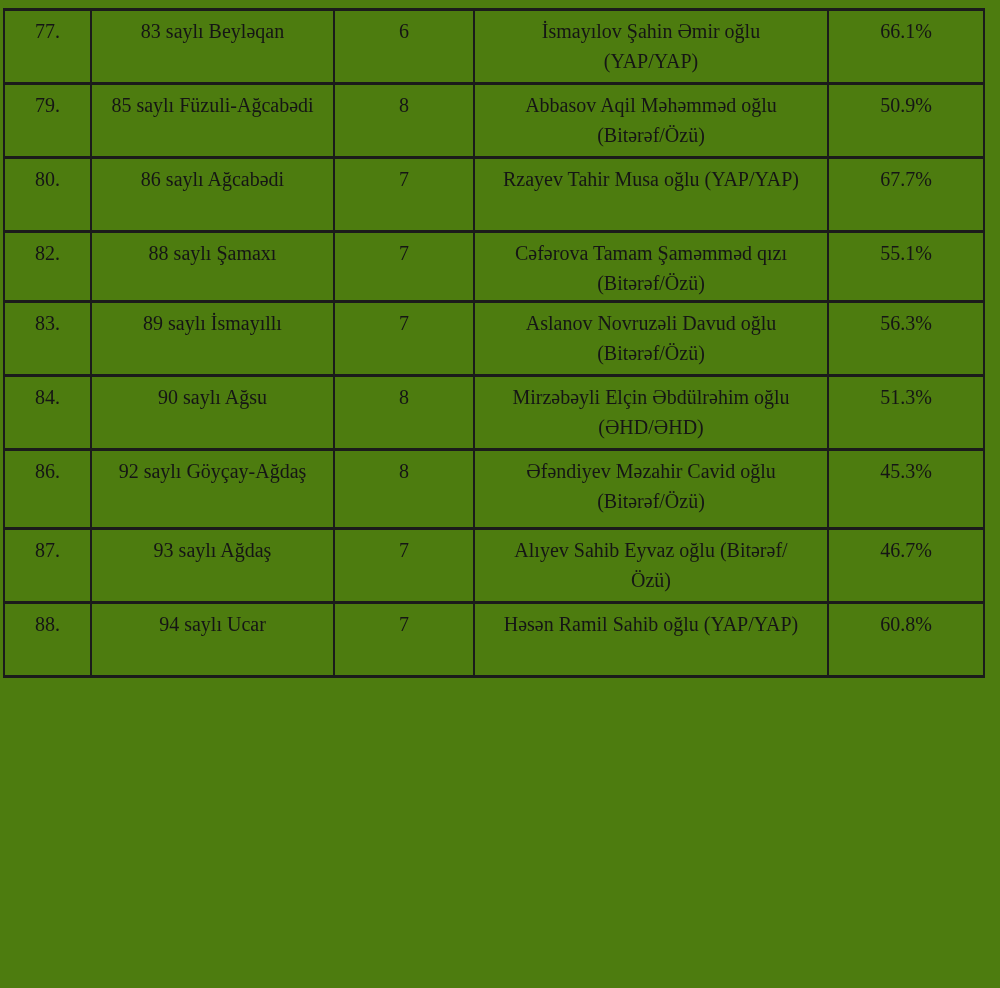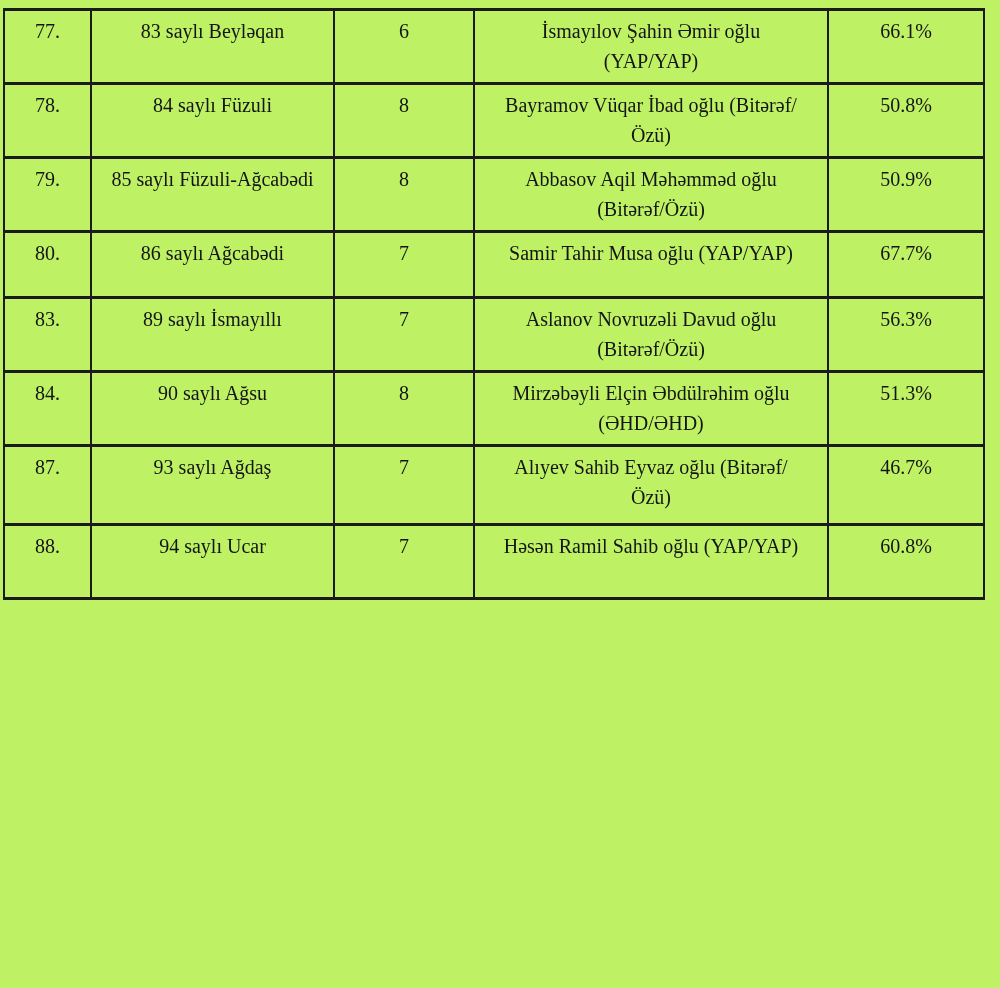"77." .page { background: #bef264 -> #4d7c0f }
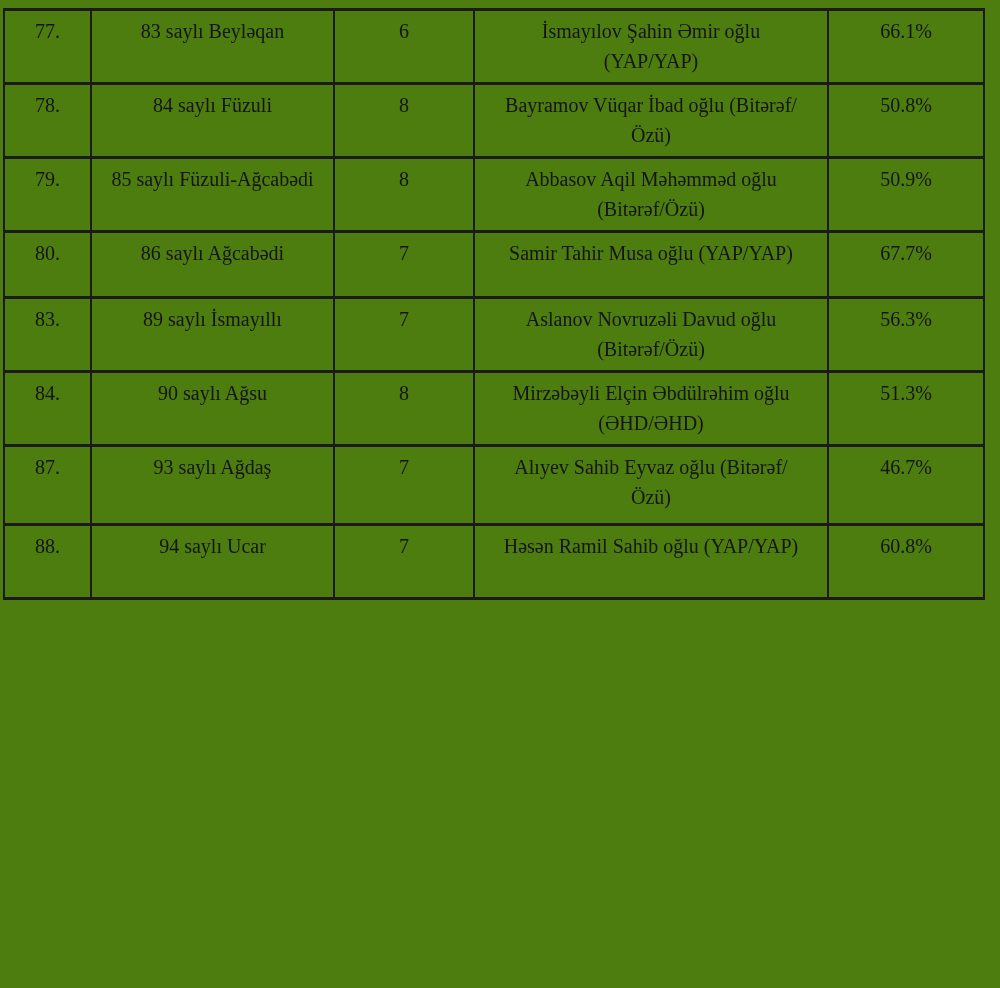"78." tr { html: <tr> <td> <div>78.</div> </td> <td> <div>84 saylı Füzuli</div> </td> <td> <div>8</div> </td> <td> <div>Bayramov Vüqar İbad oğlu (Bitərəf/</div> <div>Özü)</div> </td> <td> <div>50.8%</div> </td> </tr> -> none }
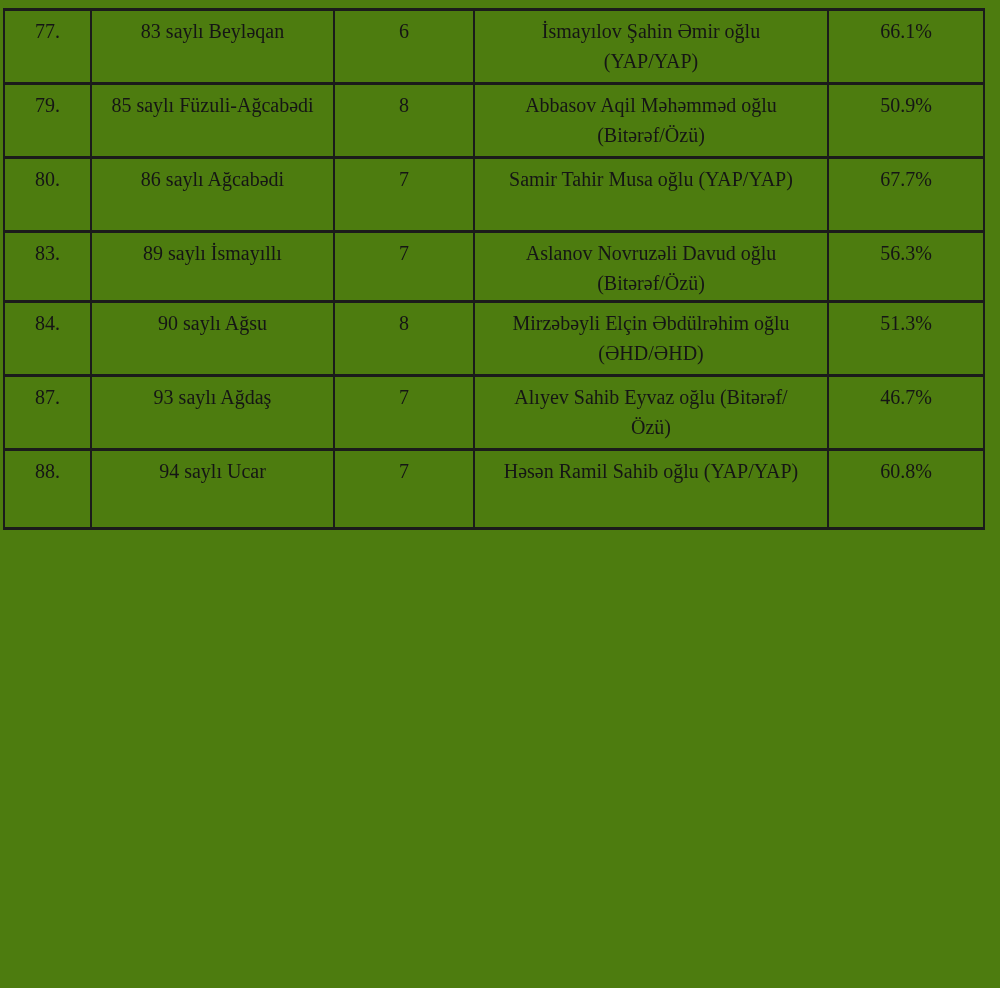"Samir Tahir Musa oğlu (YAP/YAP)" div.line { text: Samir -> Rzayev }
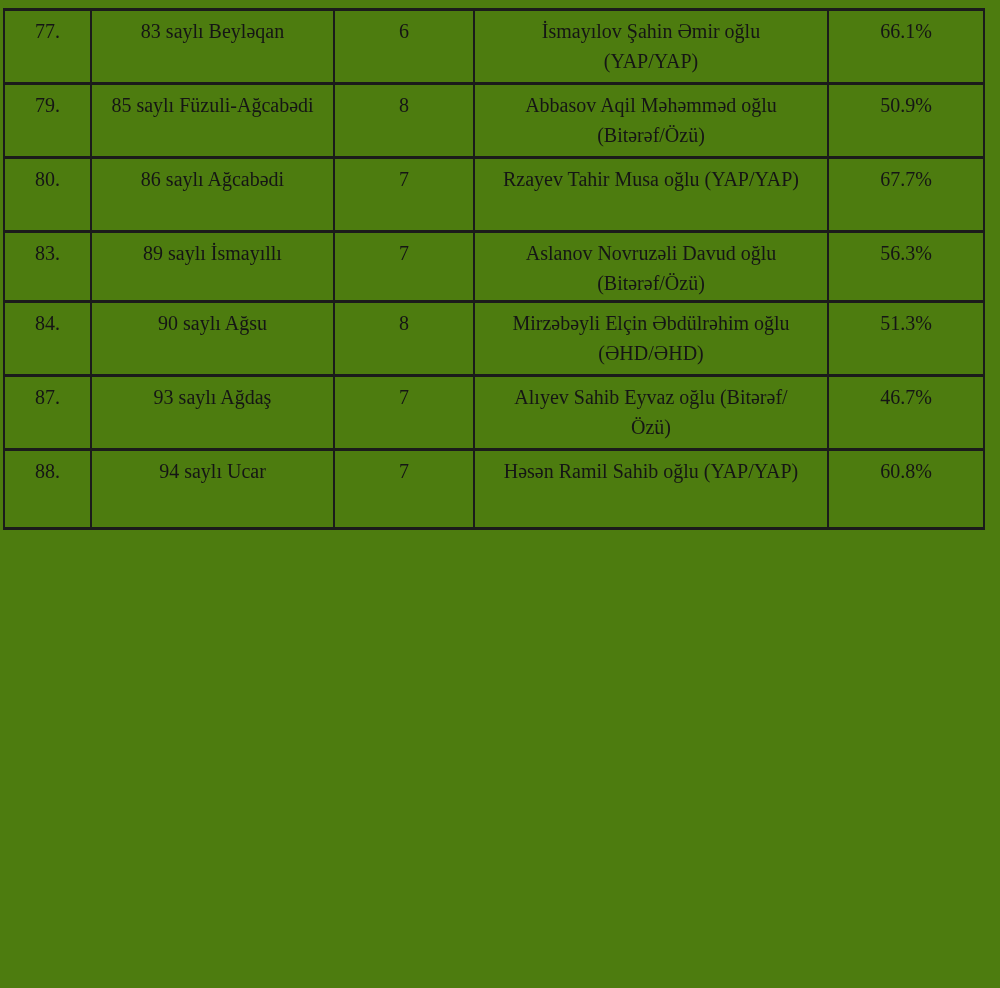"82." tr { html: none -> <tr> <td> <div>82.</div> </td> <td> <div>88 saylı Şamaxı</div> </td> <td> <div>7</div> </td> <td> <div>Cəfərova Tamam Şaməmməd qızı</div> <div>(Bitərəf/Özü)</div> </td> <td> <div>55.1%</div> </td> </tr> }
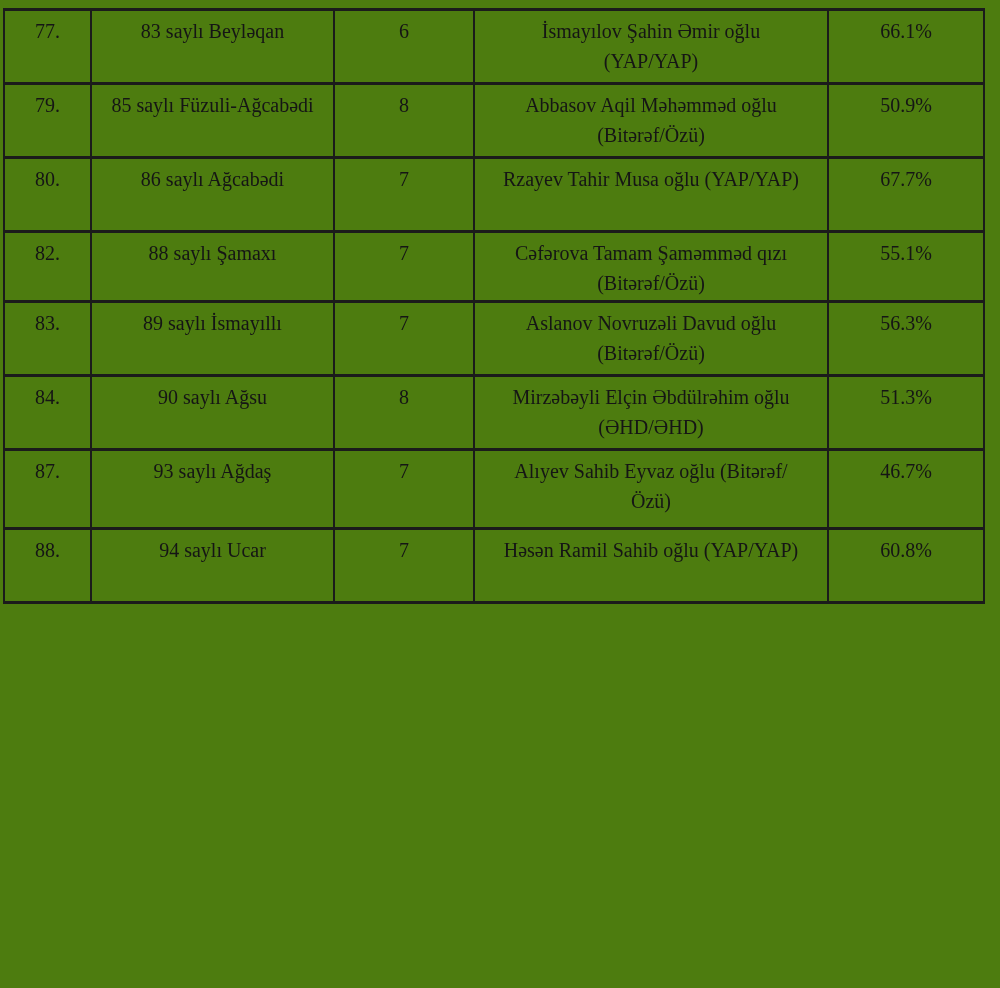"86." tr { html: none -> <tr> <td> <div>86.</div> </td> <td> <div>92 saylı Göyçay-Ağdaş</div> </td> <td> <div>8</div> </td> <td> <div>Əfəndiyev Məzahir Cavid oğlu</div> <div>(Bitərəf/Özü)</div> </td> <td> <div>45.3%</div> </td> </tr> }
